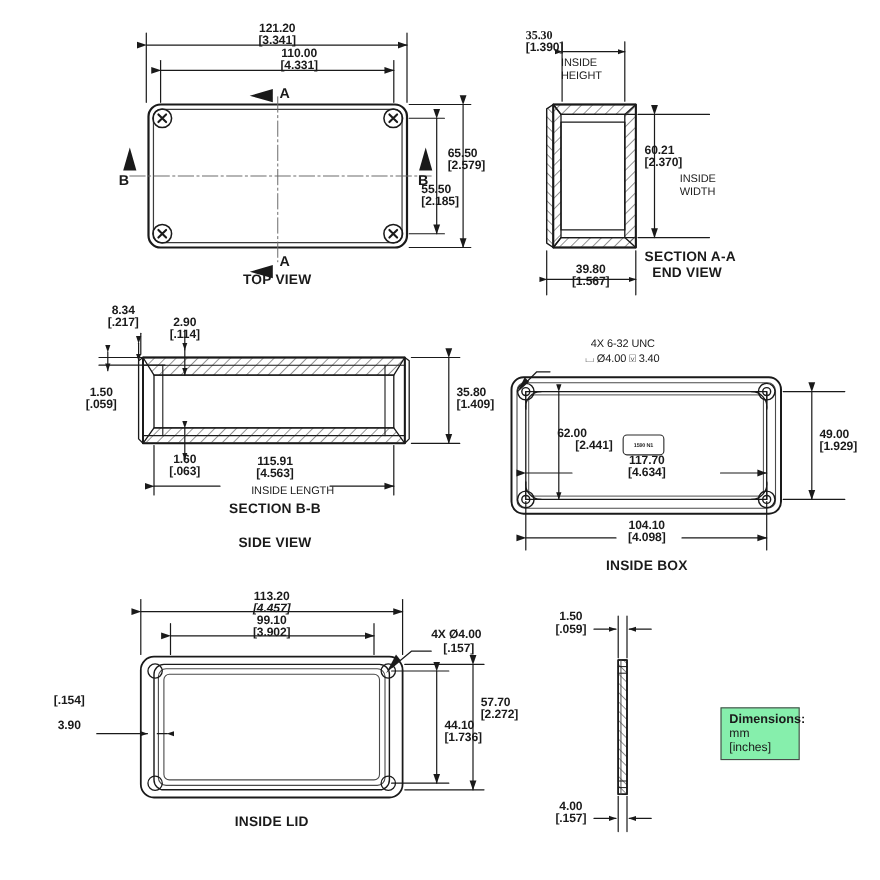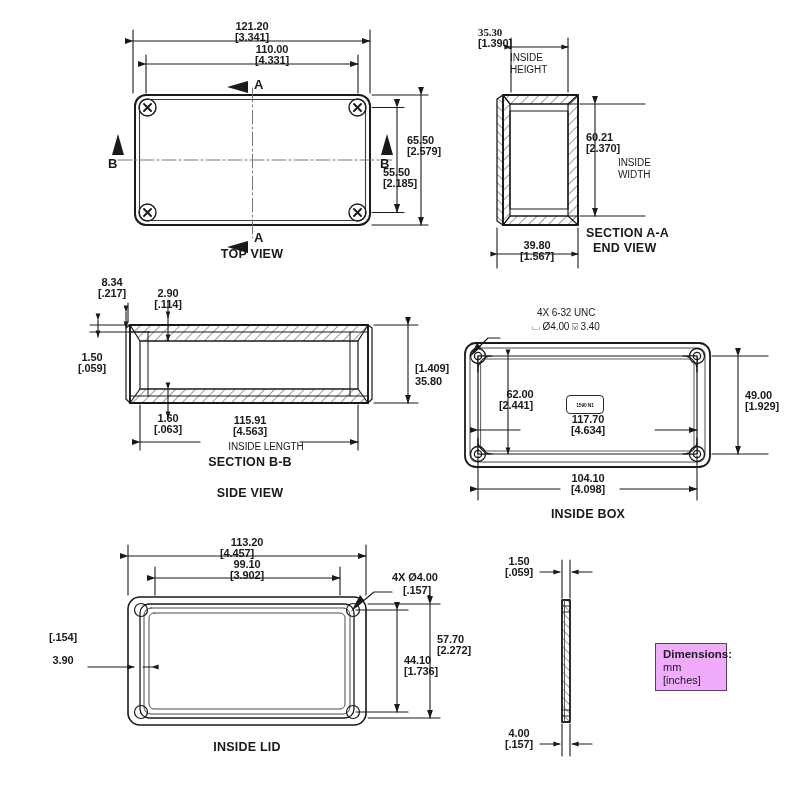"35.80" div.lbl { margin-top: 24px -> none }
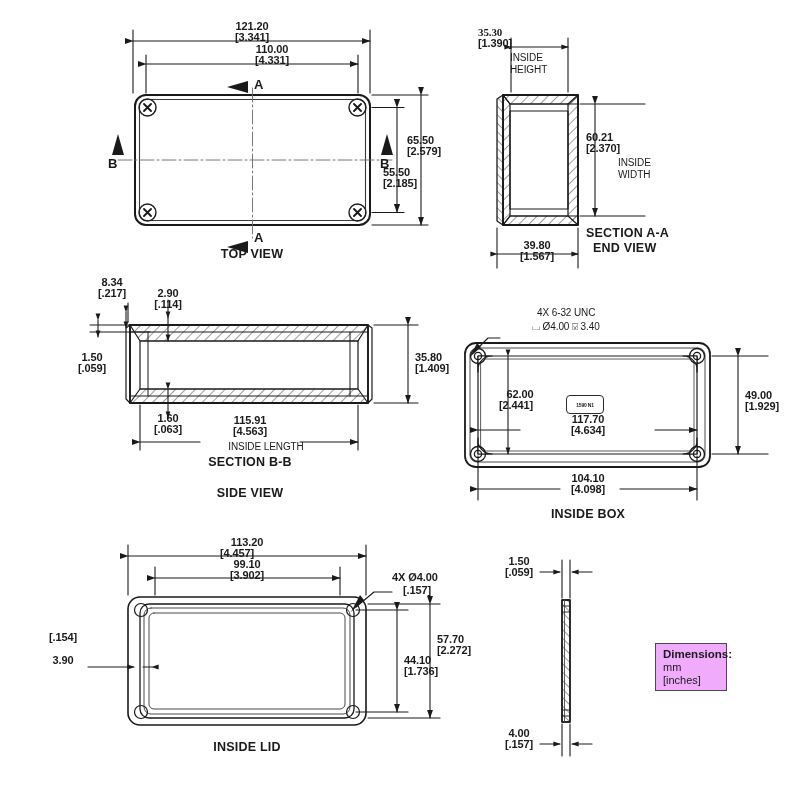"[2.441]" div.lbl { left: 516px -> 540px }
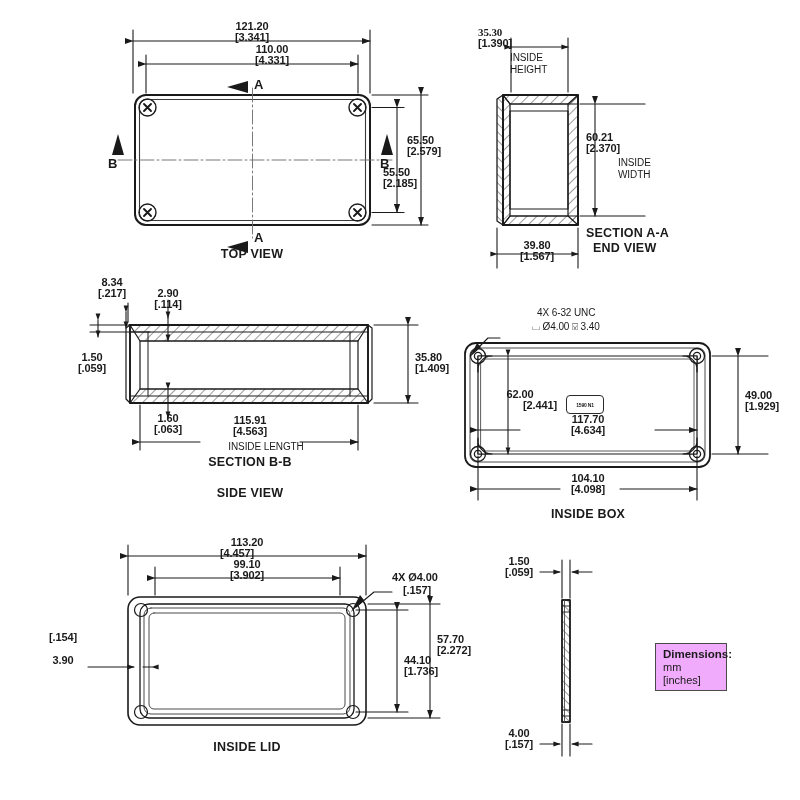"[4.457]" div.lbl { font-style: none -> italic; left: 237px -> 247px }
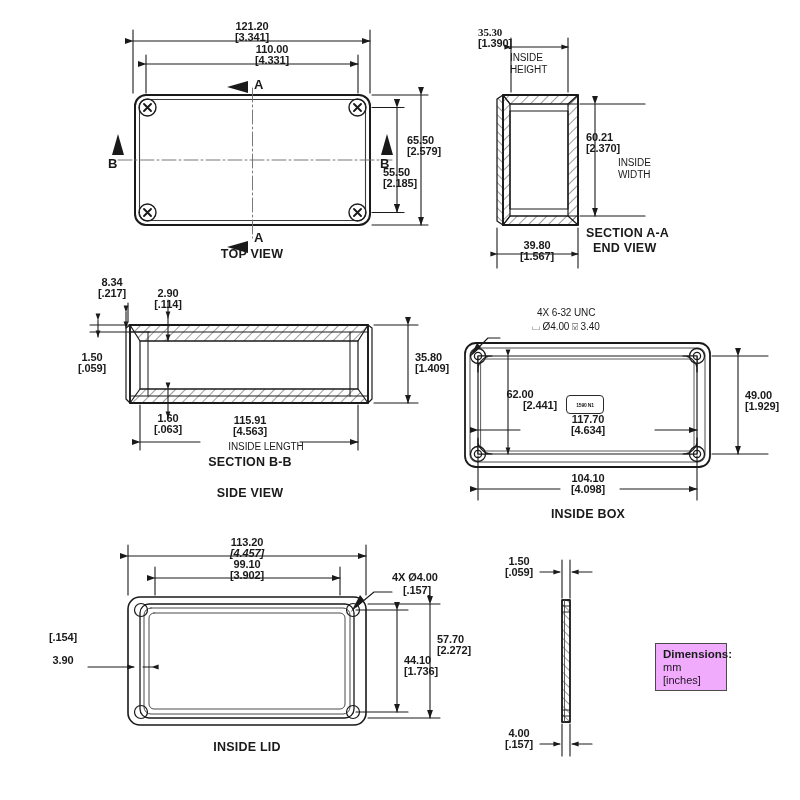"Dimensions:" .legend { background: #f0abfc -> #86efac }
